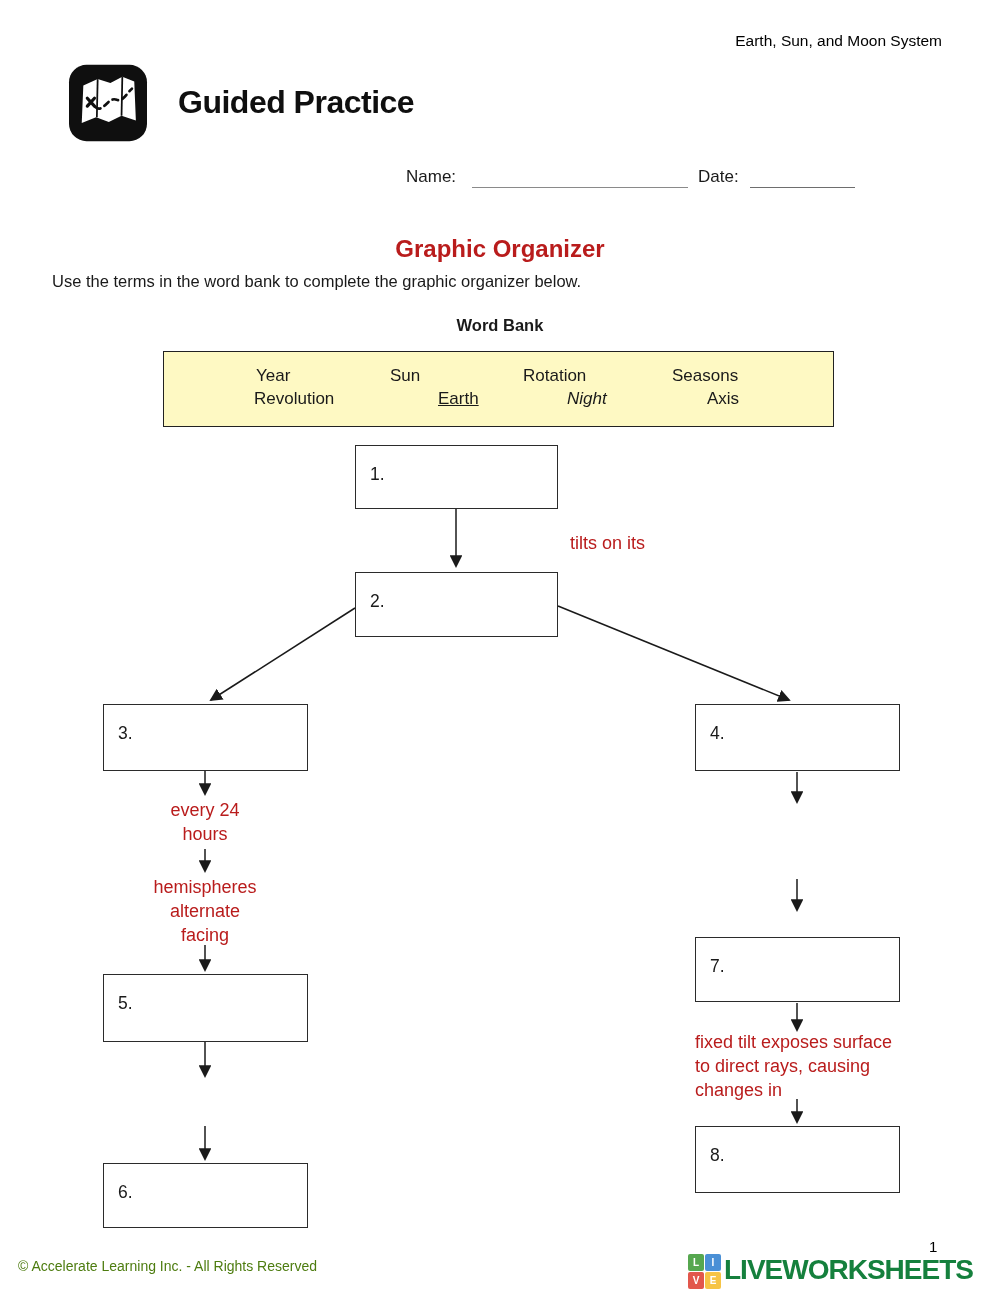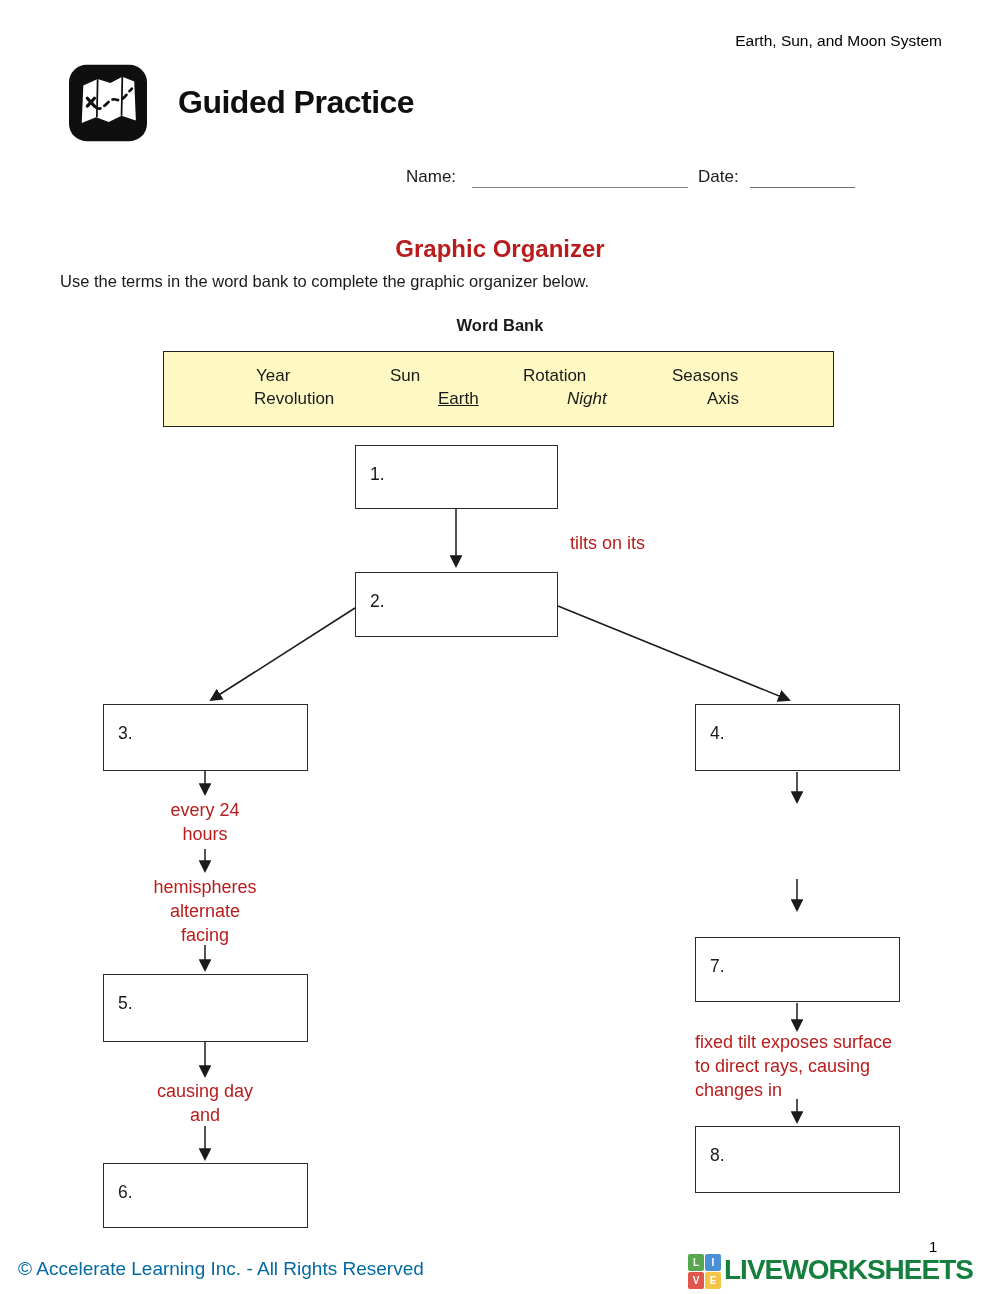"Use the terms in the" .instructions { left: 60px -> 52px }
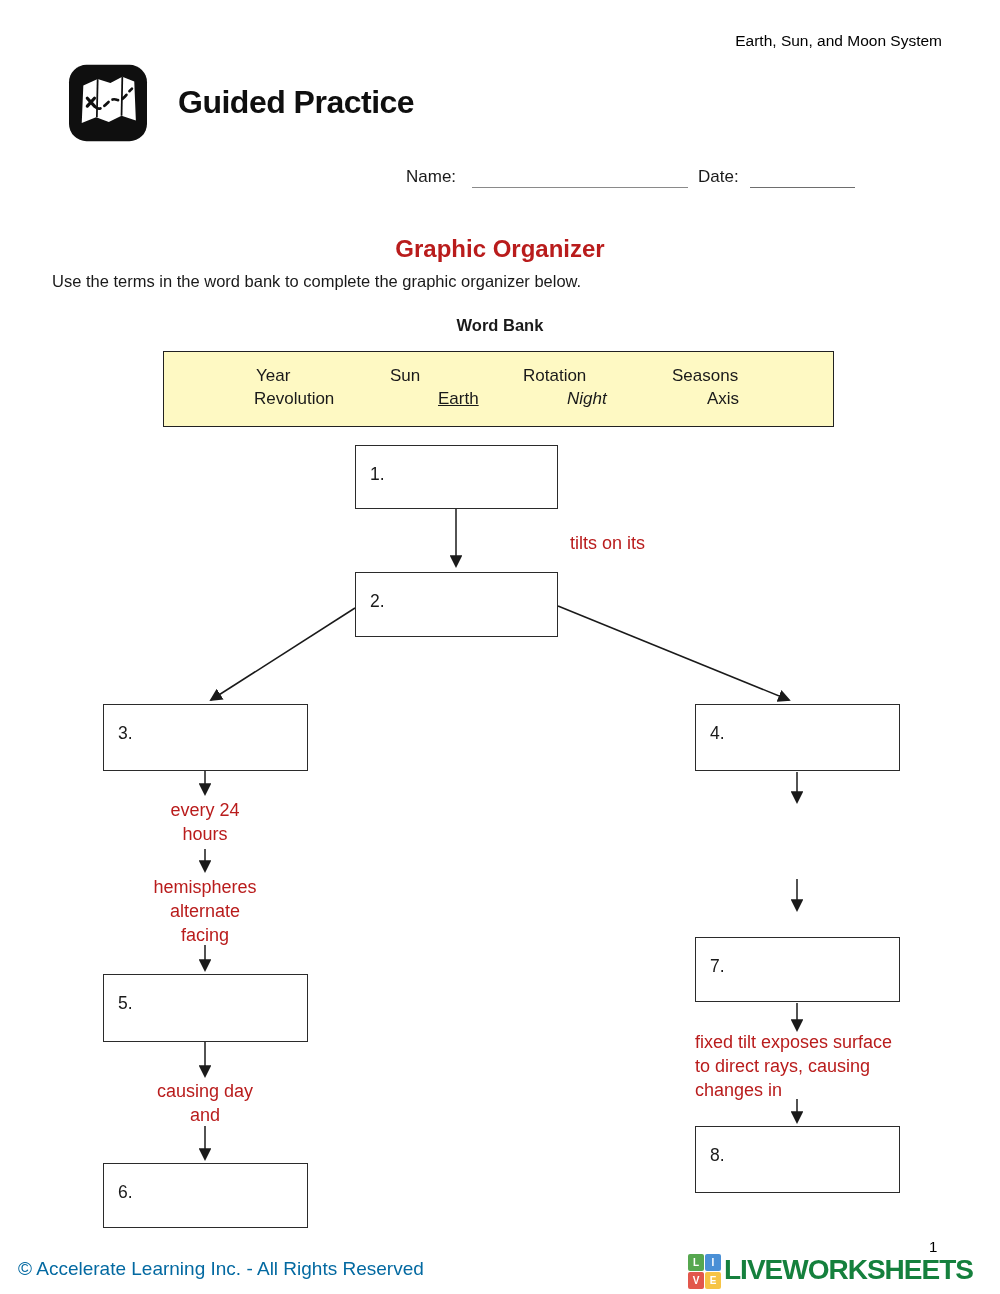"causing day" div.abs { html: <div> <div>causing day</div> <div>and</div> </div> -> none }
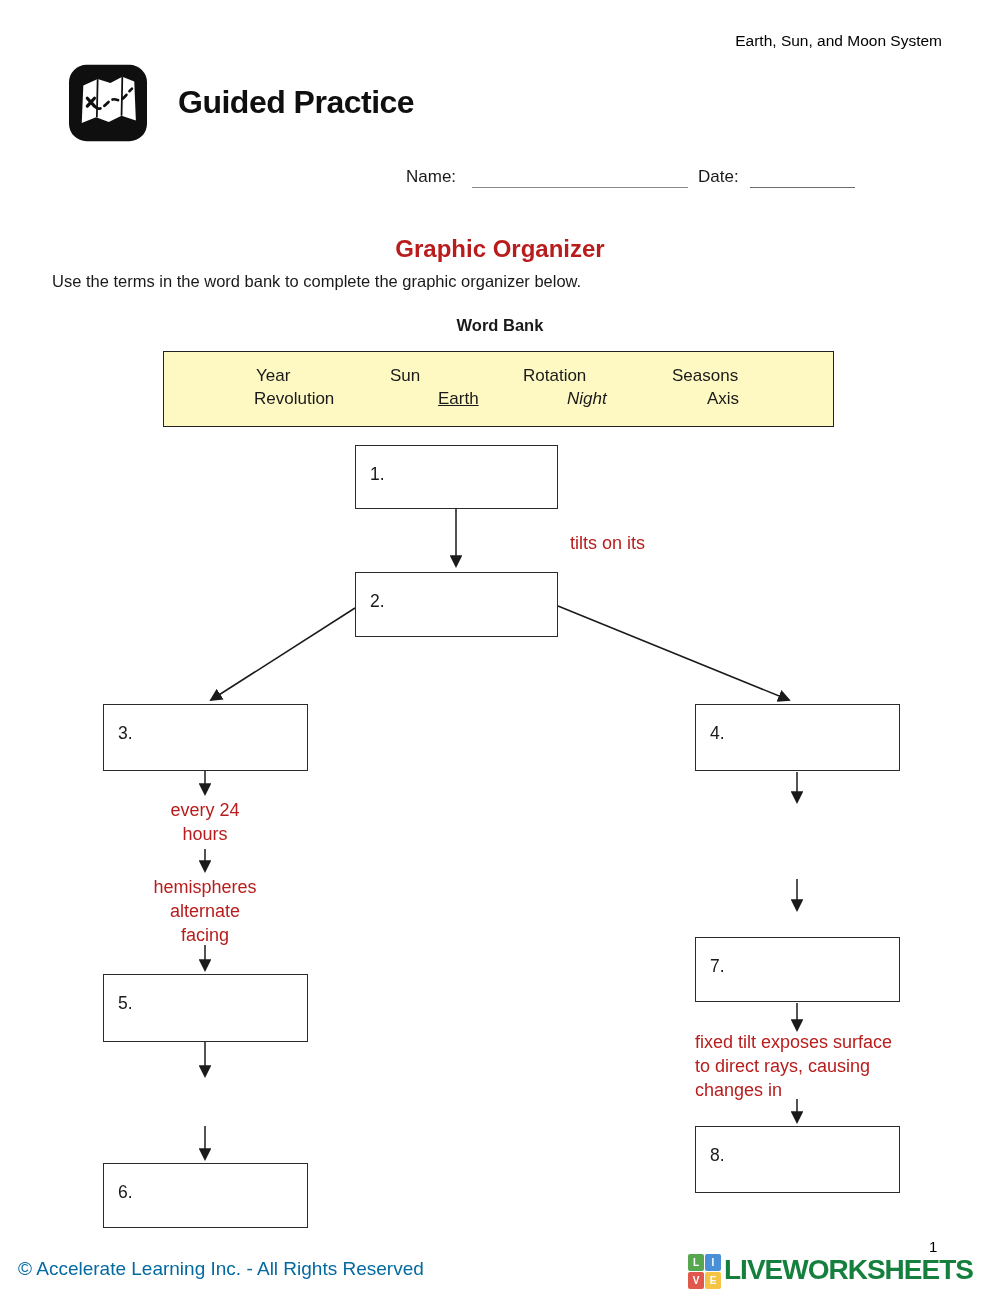"© Accelerate Learning Inc. -" .copyright { color: #0369a1 -> #4d7c0f; font-size: 19px -> 14px }
